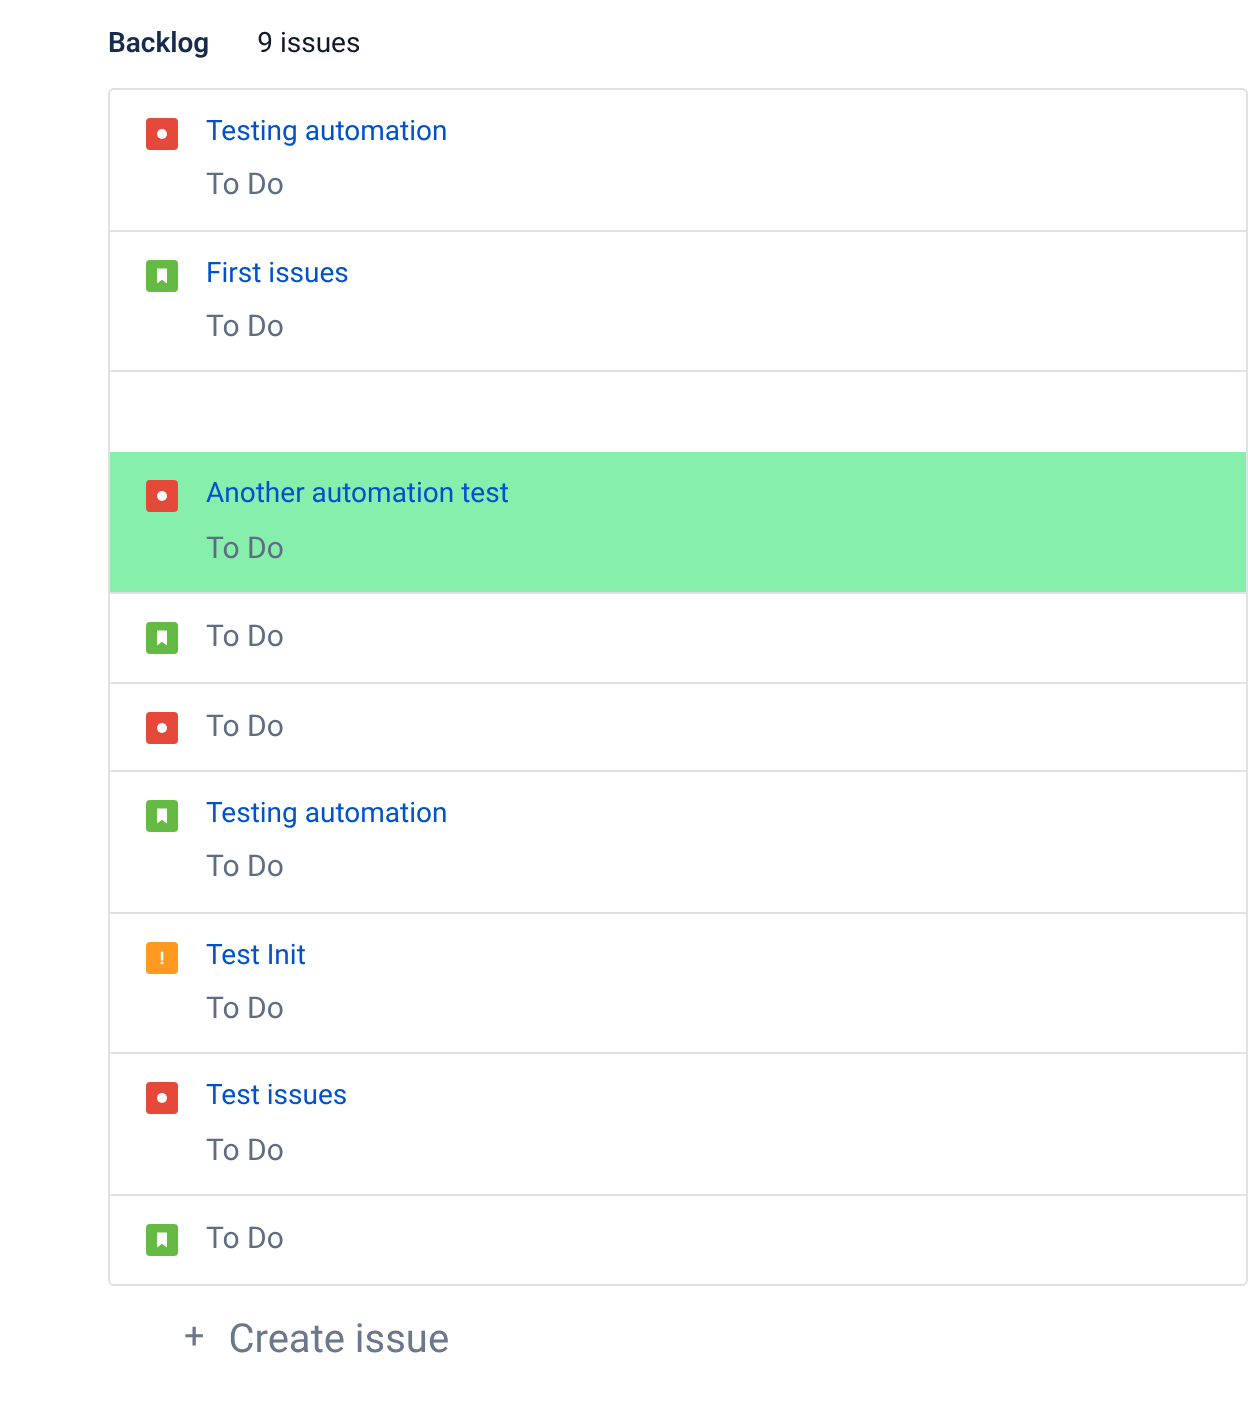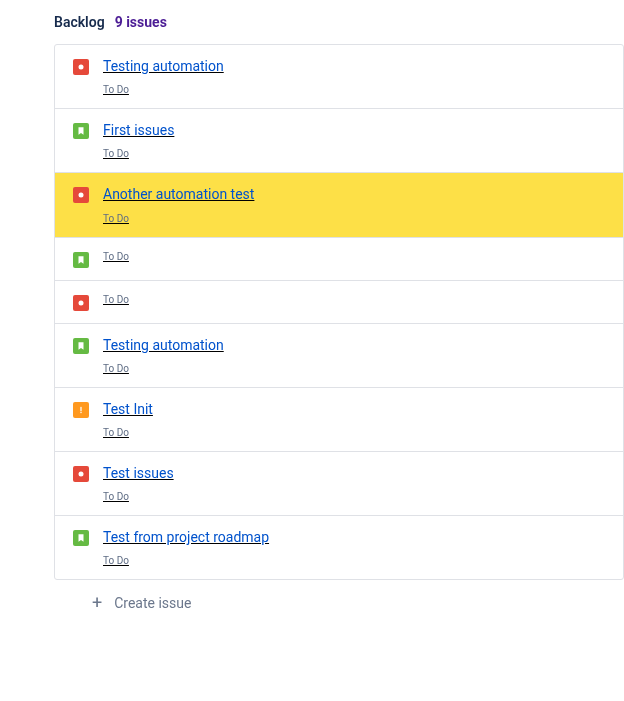"Backlog" .header { gap: 10px -> 24px }
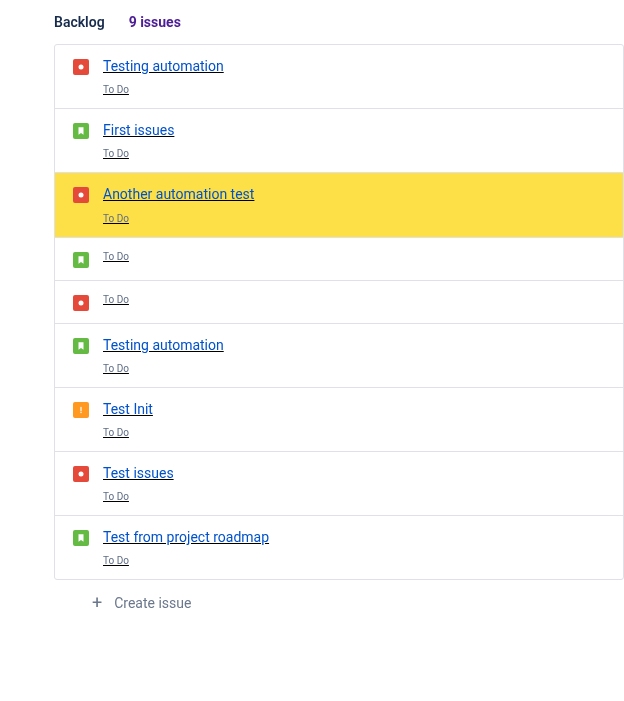"9 issues" .header-count { color: #4c1d95 -> #0f172a; font-weight: 700 -> 400 }
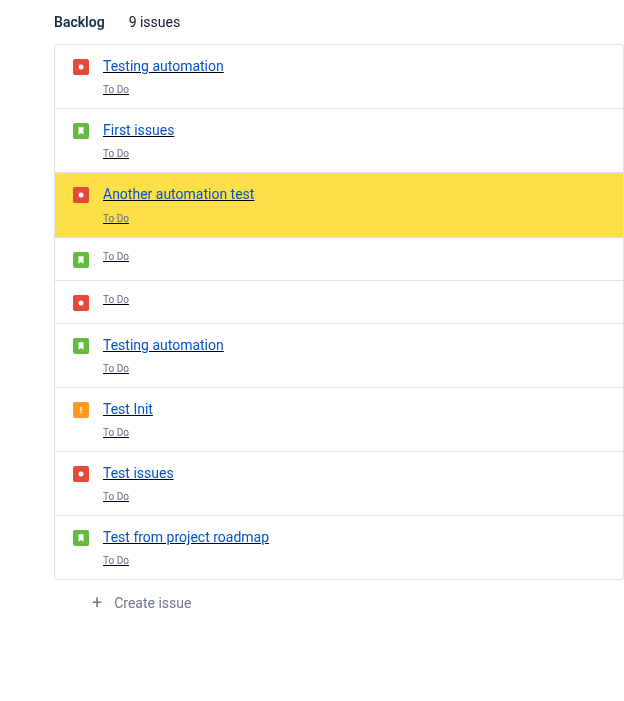"Testing automation" .issue-row { text-decoration: underline -> none }
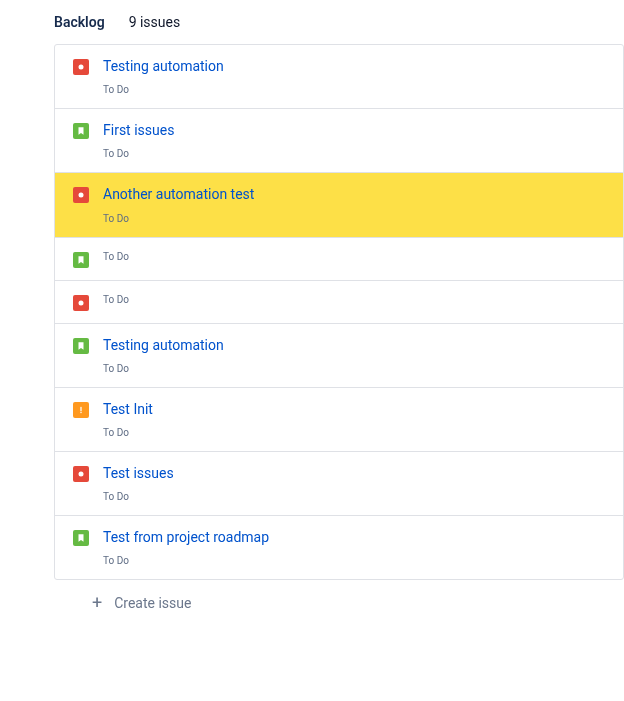"To Do" .issue-status { font-size: 10px -> 15px }
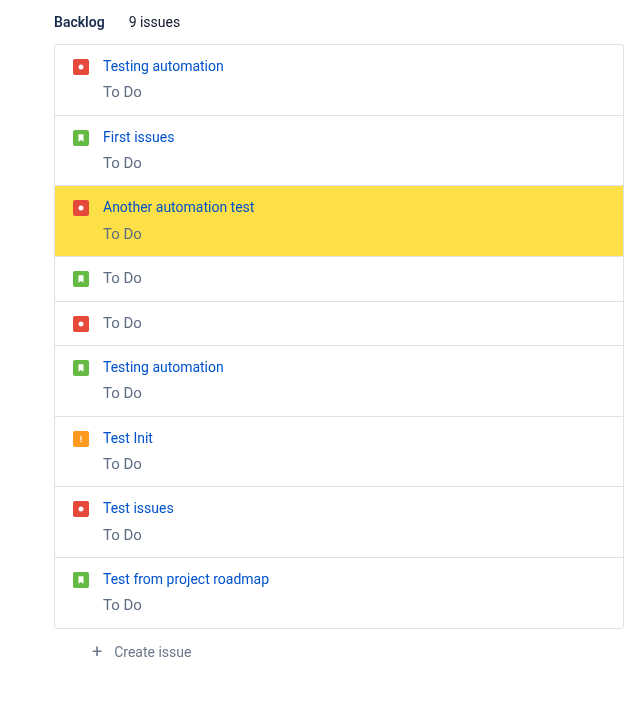"Another automation test" .issue-row.selected { background: #fde047 -> #86efac; margin-top: none -> 40px }
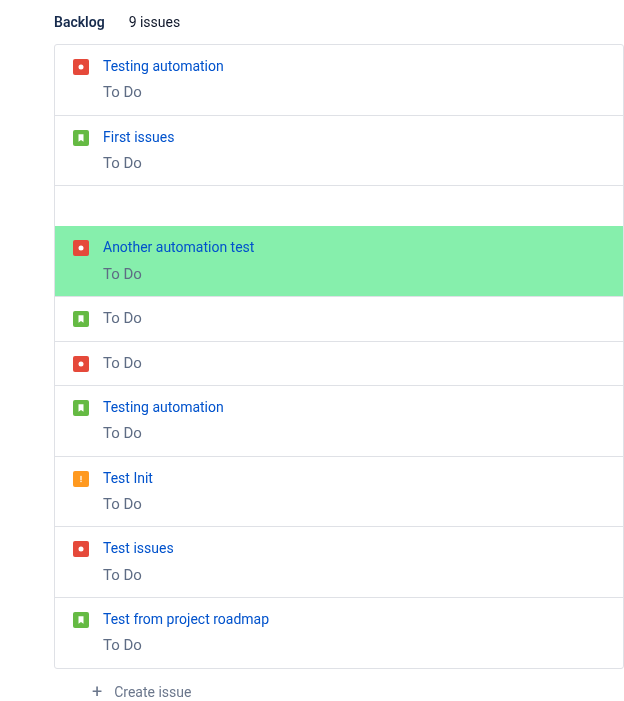"Test from project roadmap" div.issue-title { html: <div>Test from project roadmap</div> -> none }
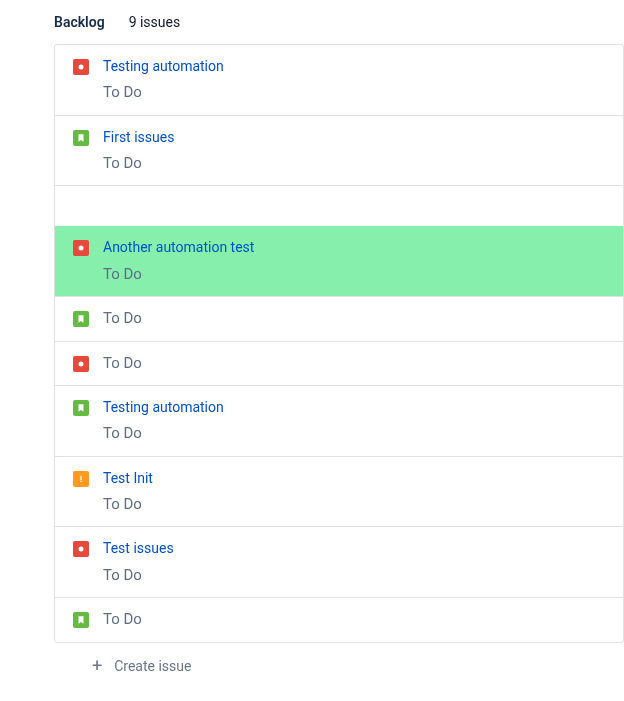"Create issue" .create-label { font-size: 14px -> 20px }
